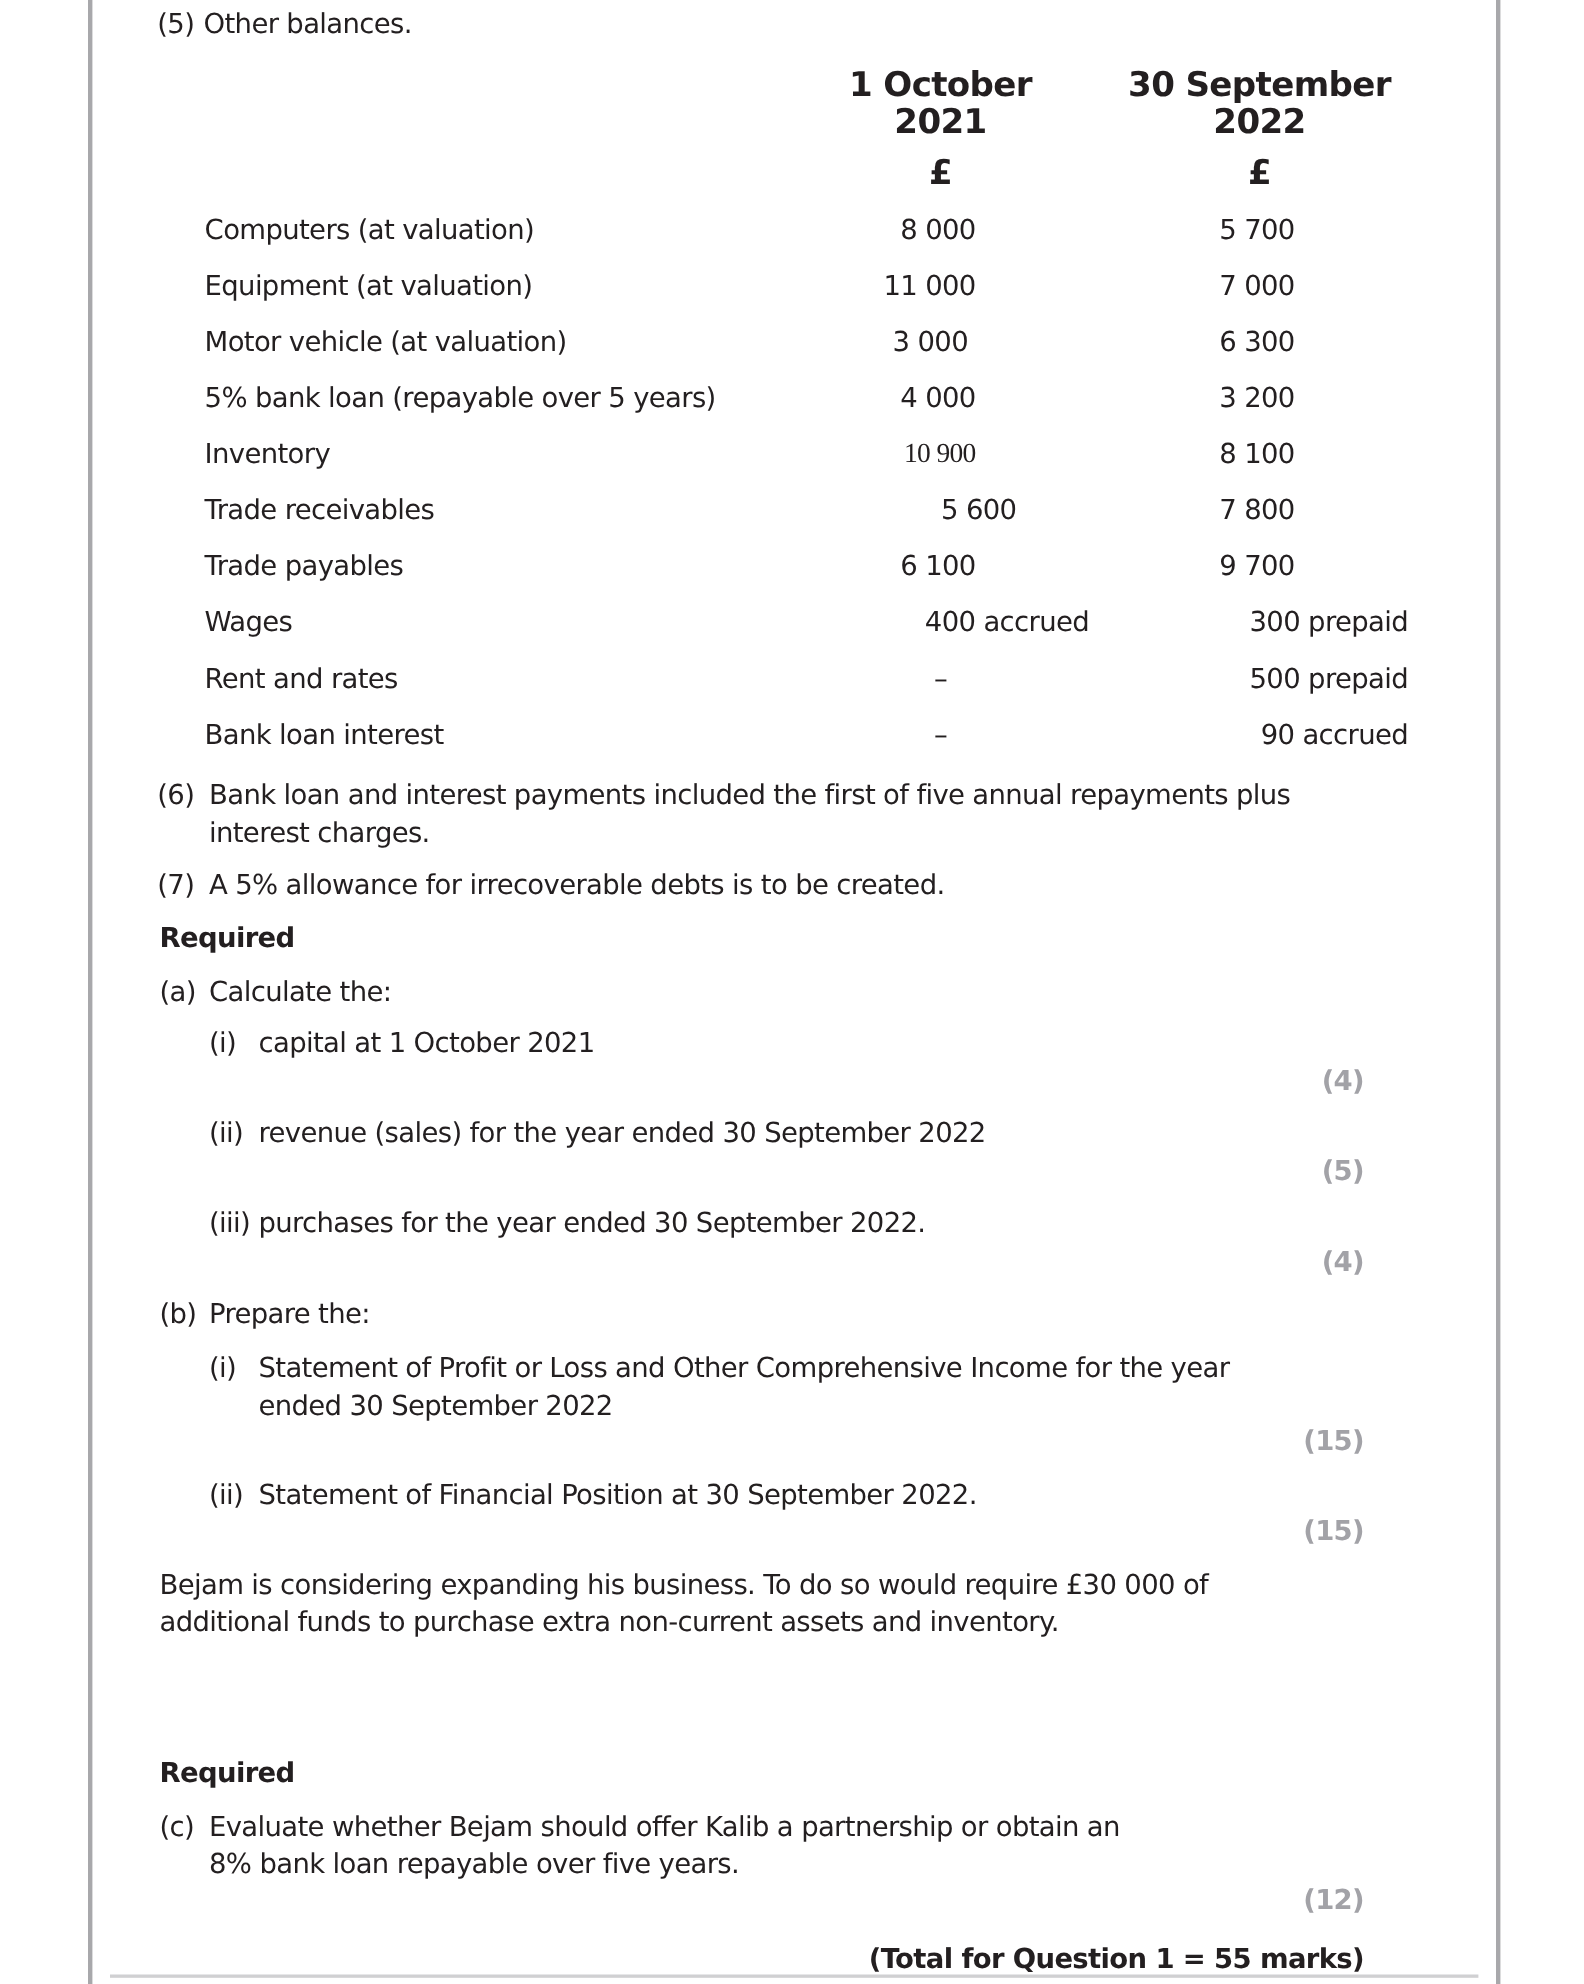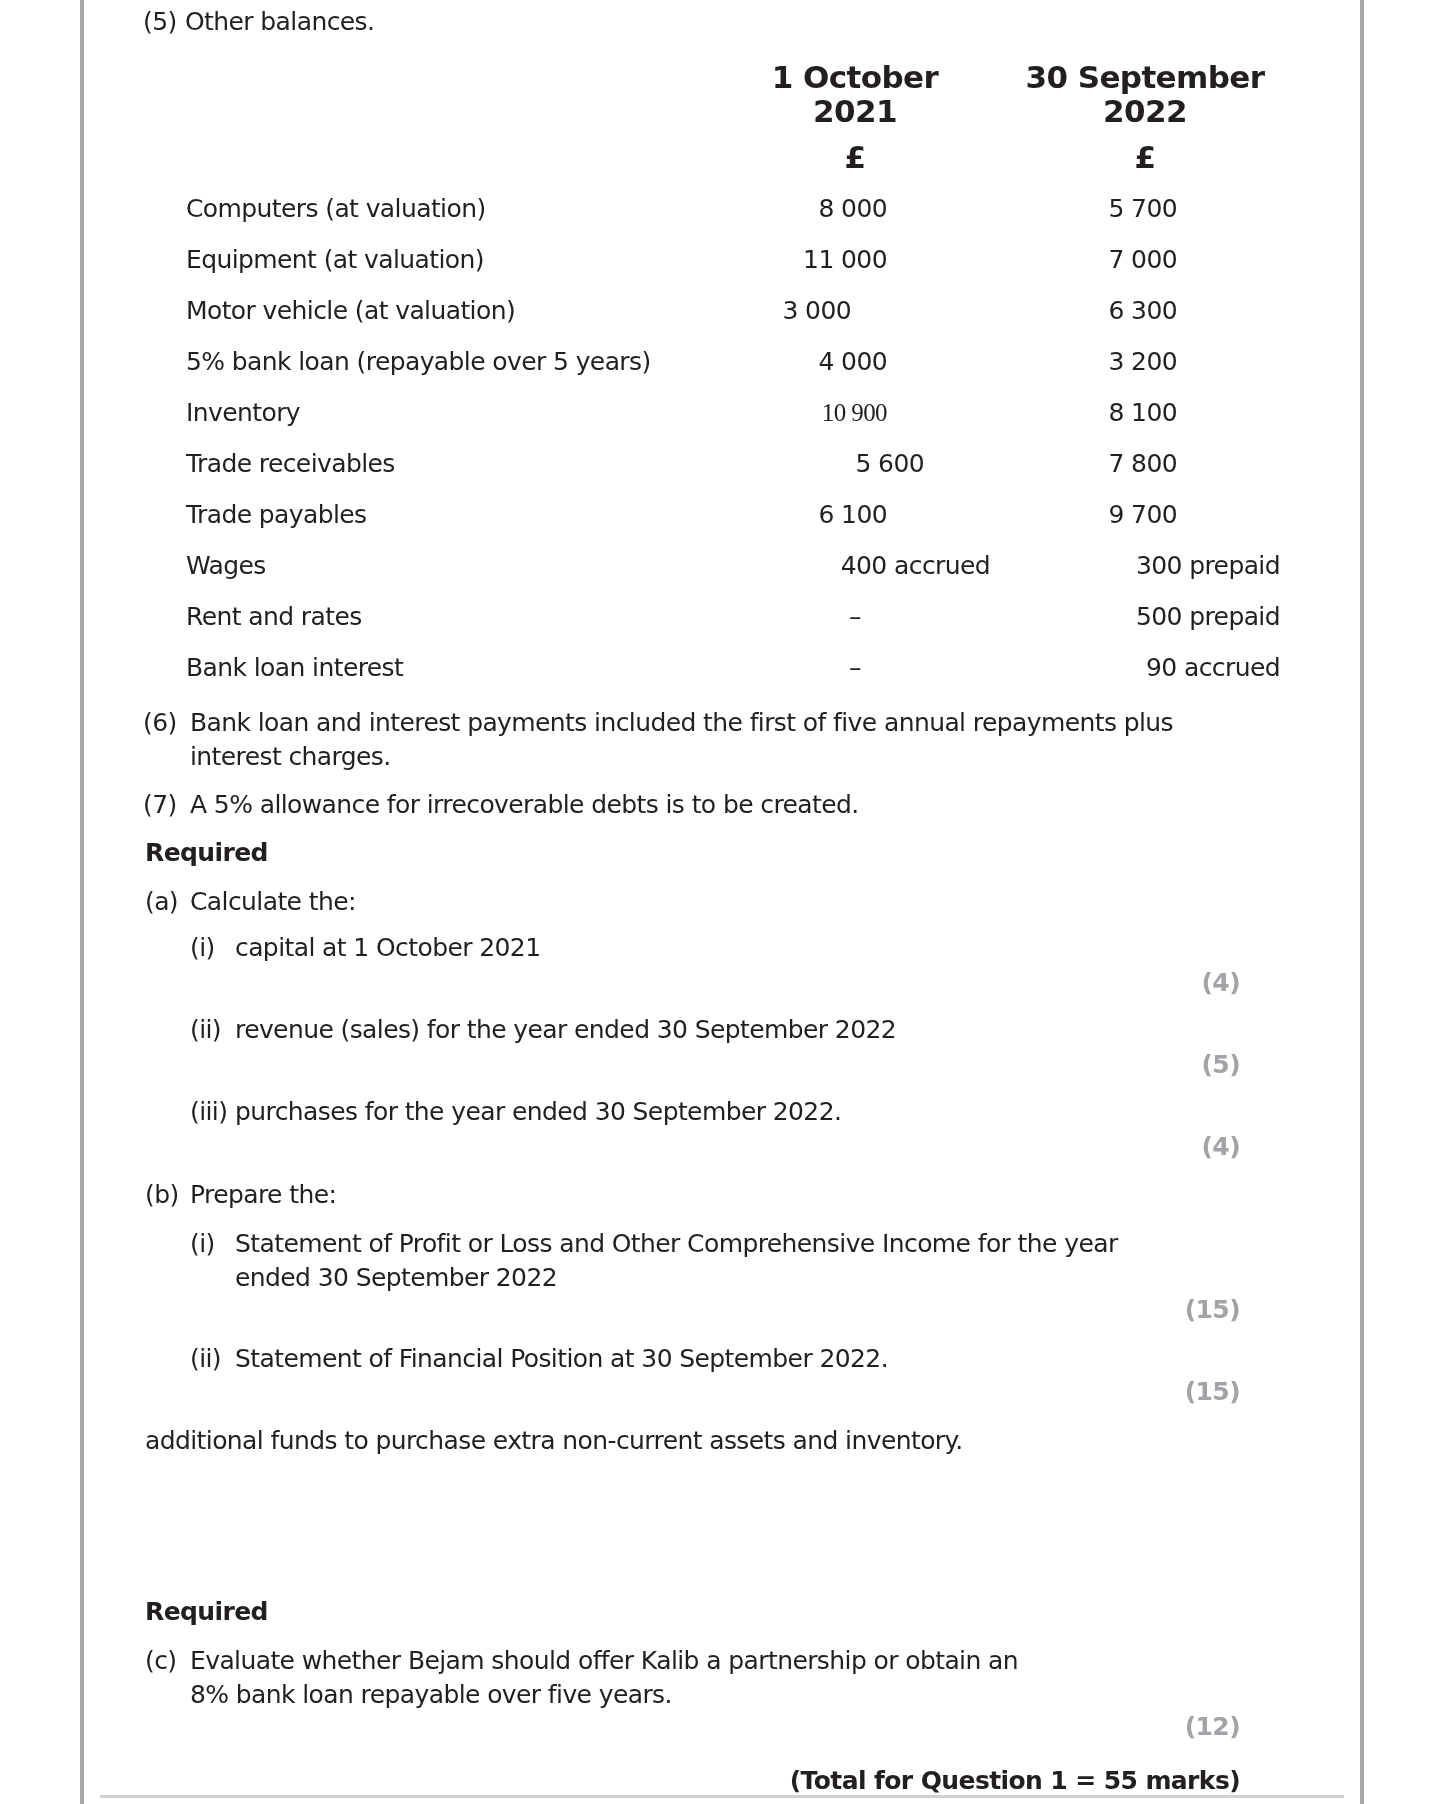"3 000" div.num { left: 651px -> 680px }
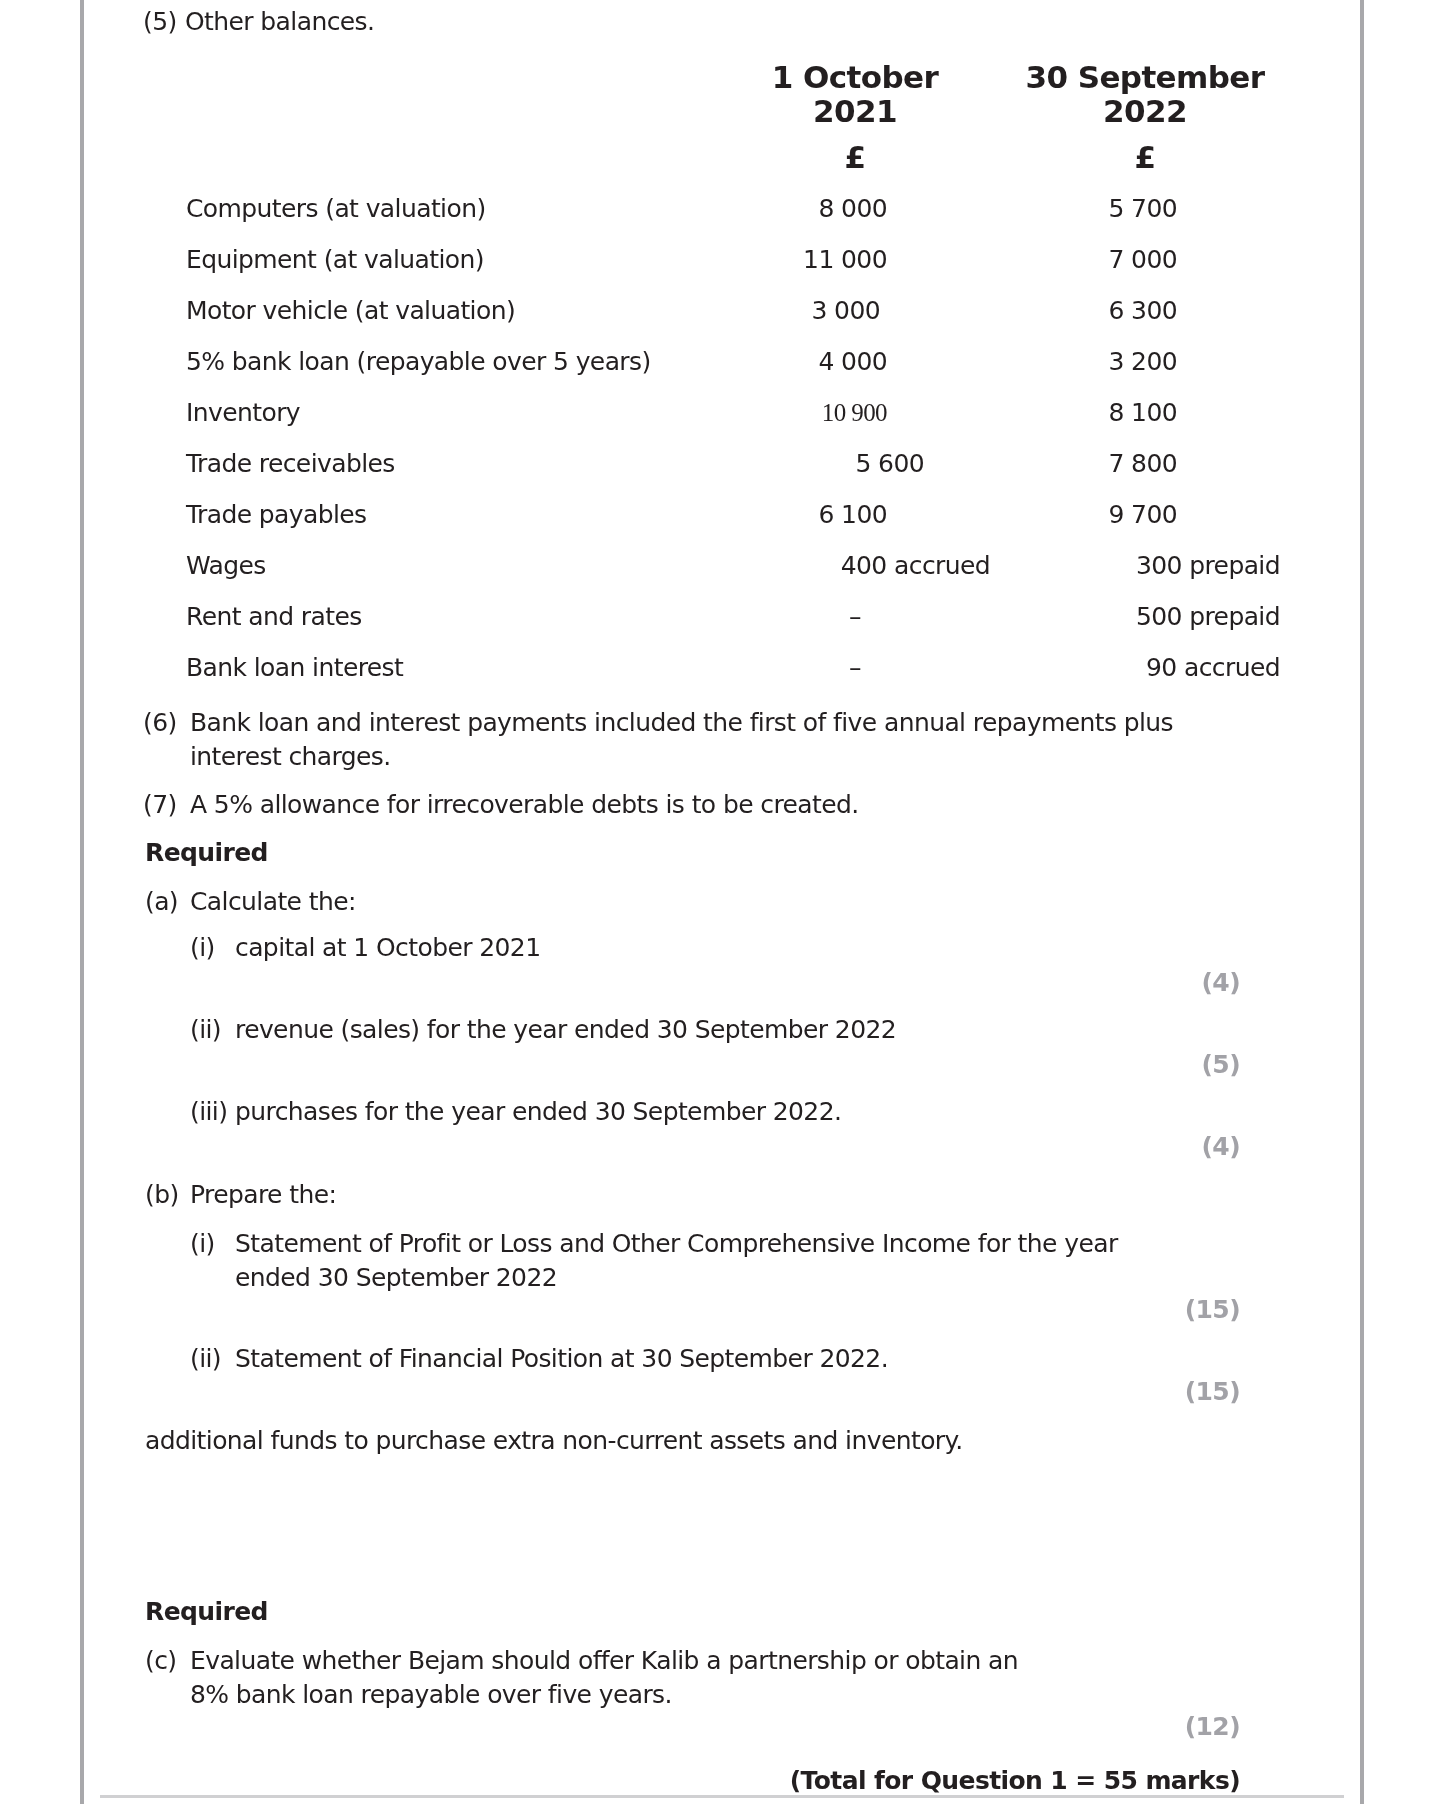"Bejam is considering expanding his" div { html: none -> <div>Bejam is considering expanding his business. To do so would require £30 000 of</div> }
